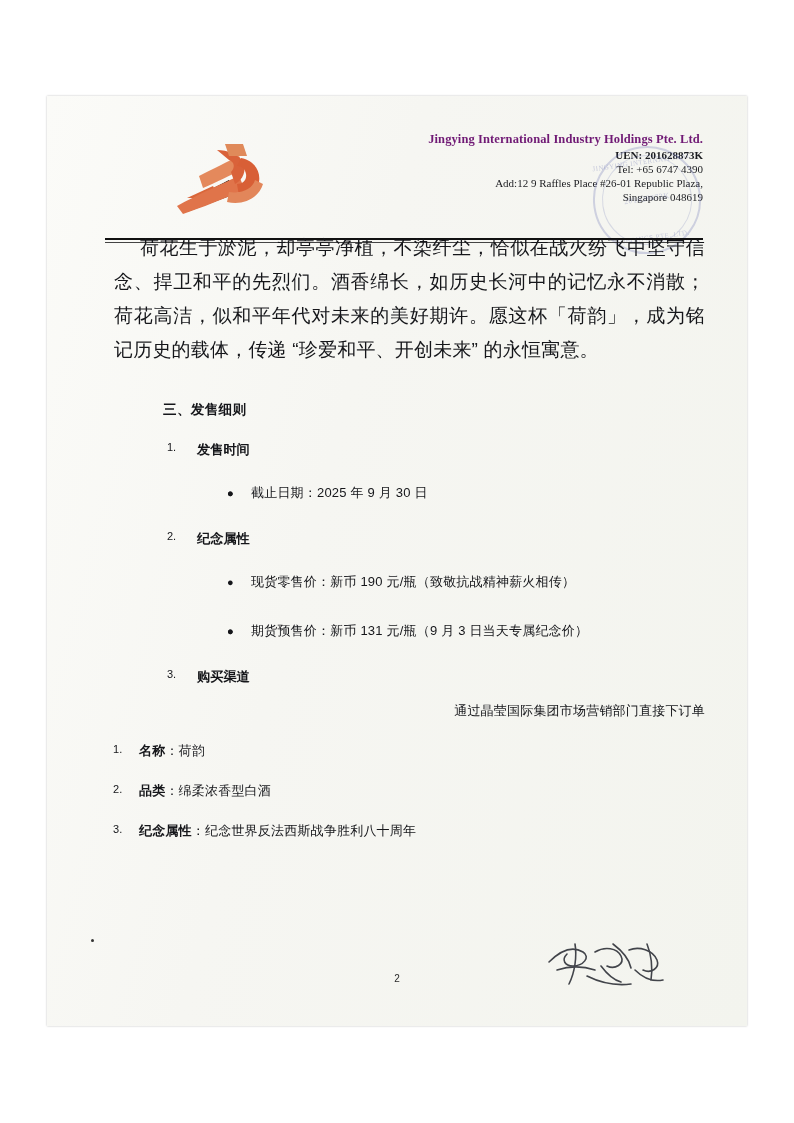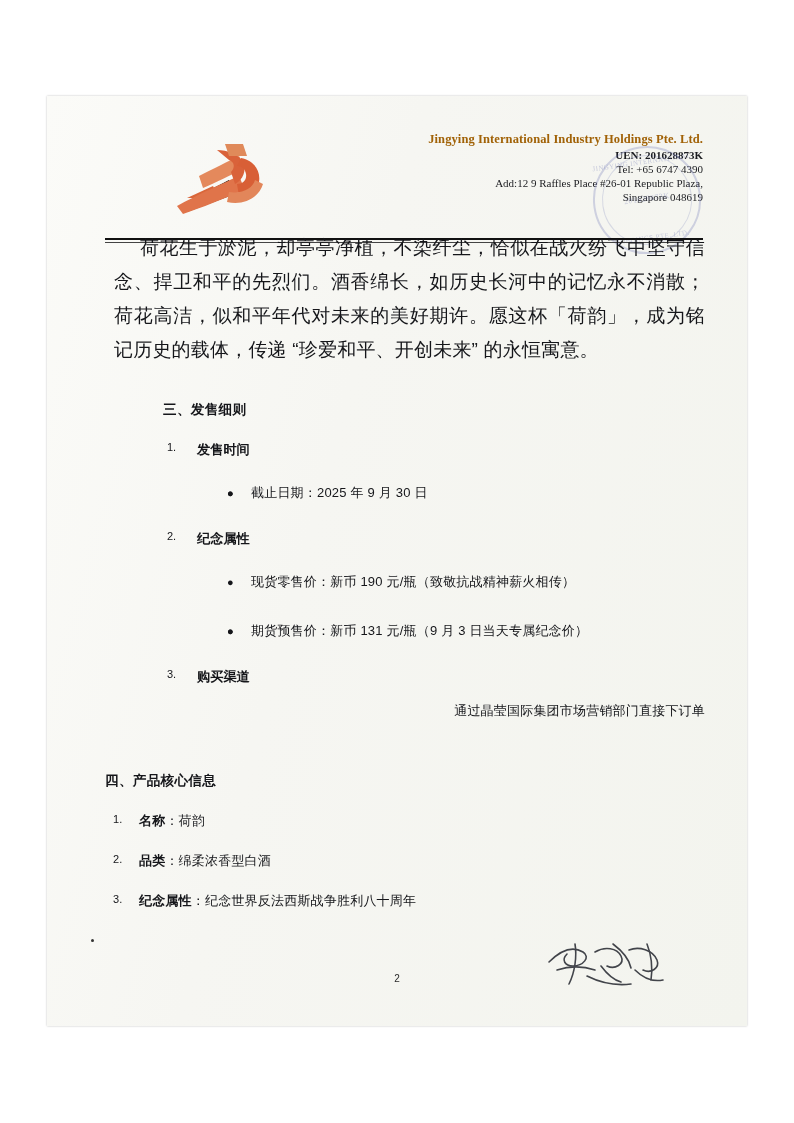"Jingying International Industry Holdings" .company-name { color: #a16207 -> #701a75 }
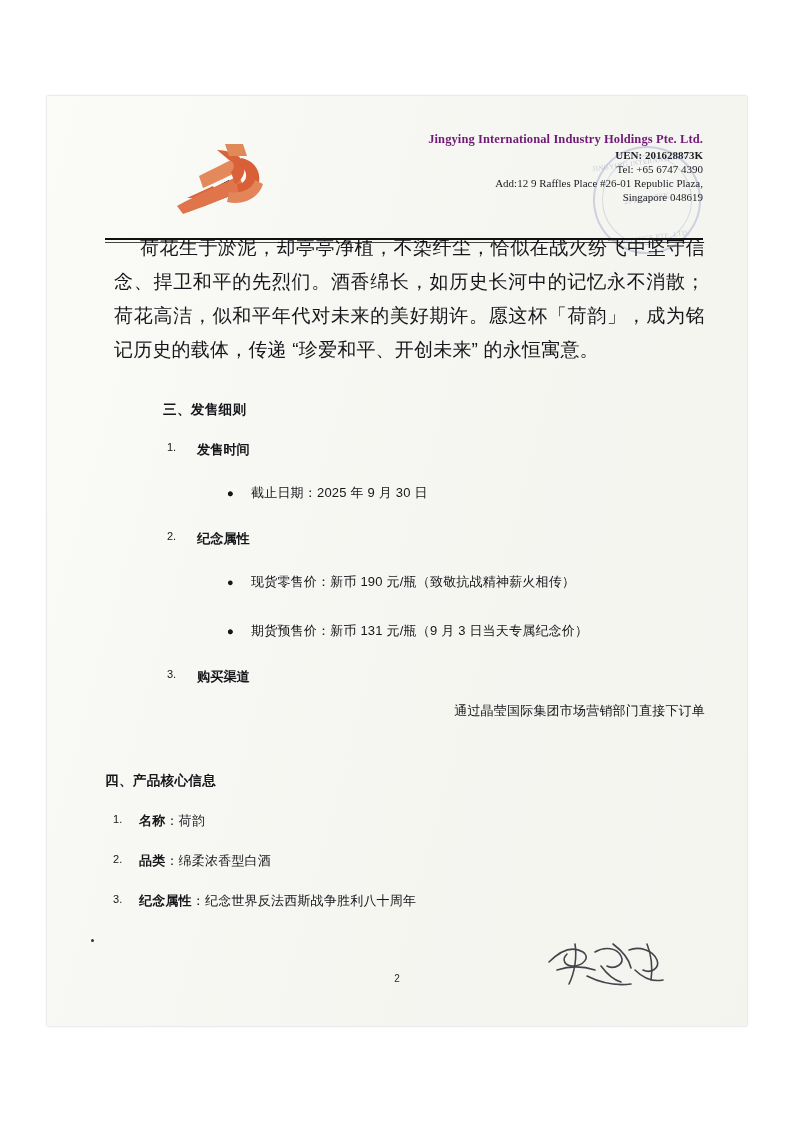"四、产品核心信息" div.h-section { html: <div>四、产品核心信息</div> -> none }
